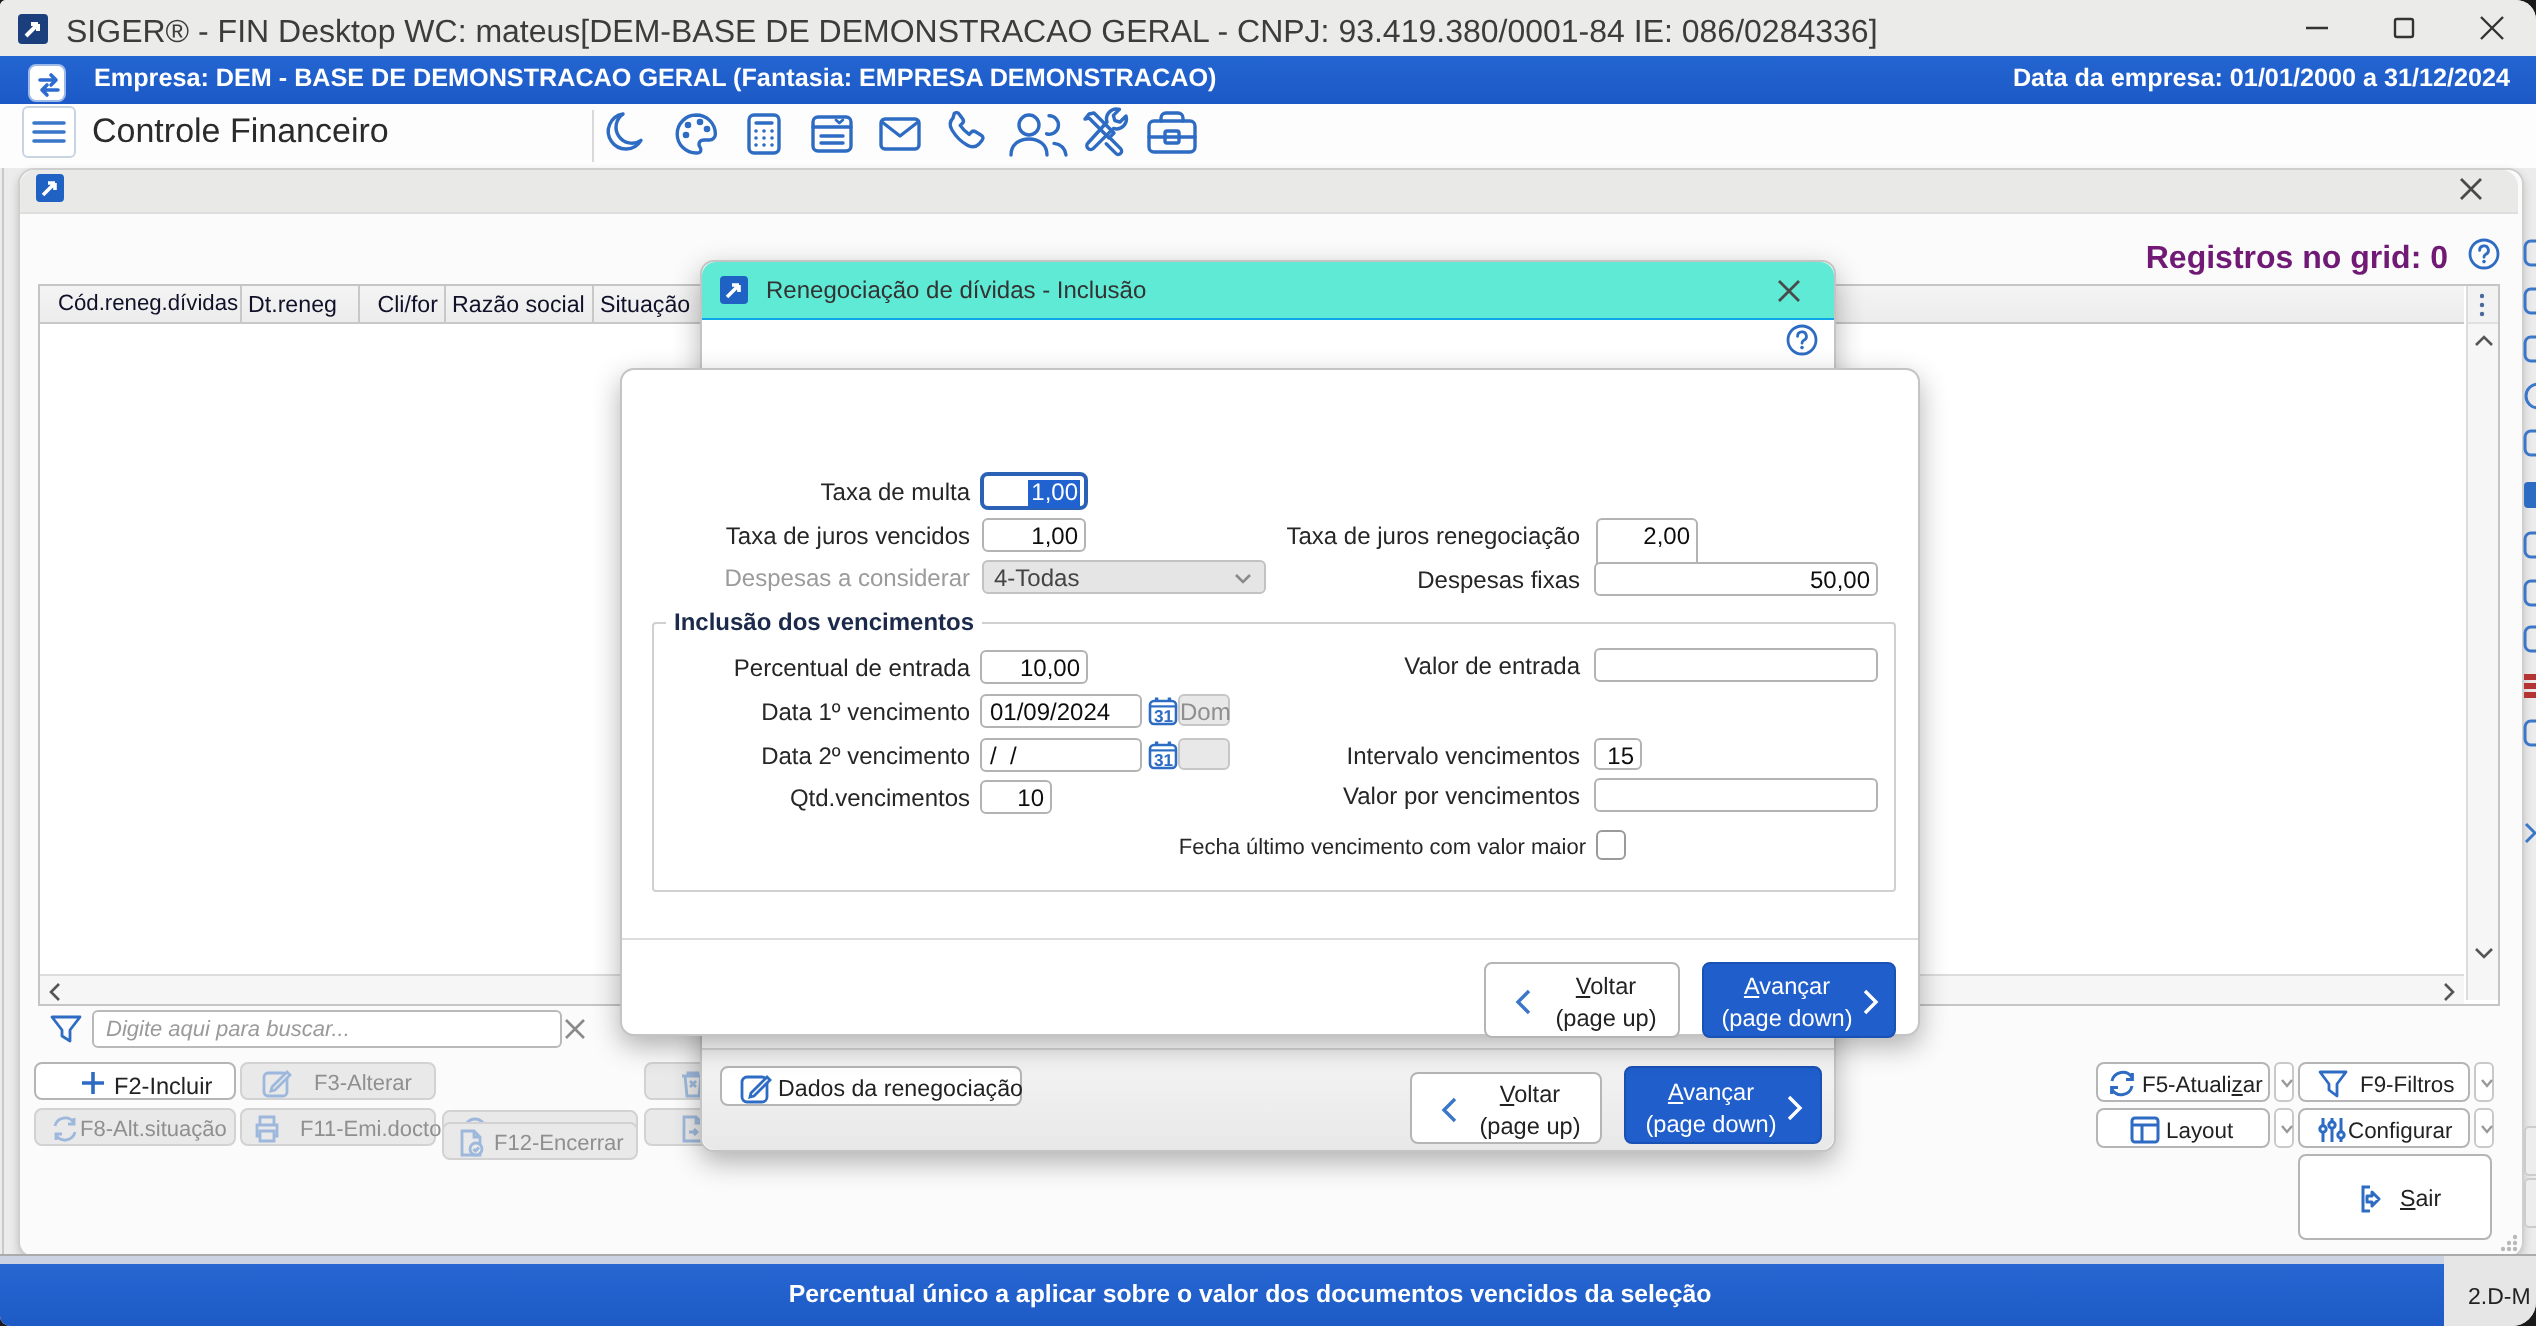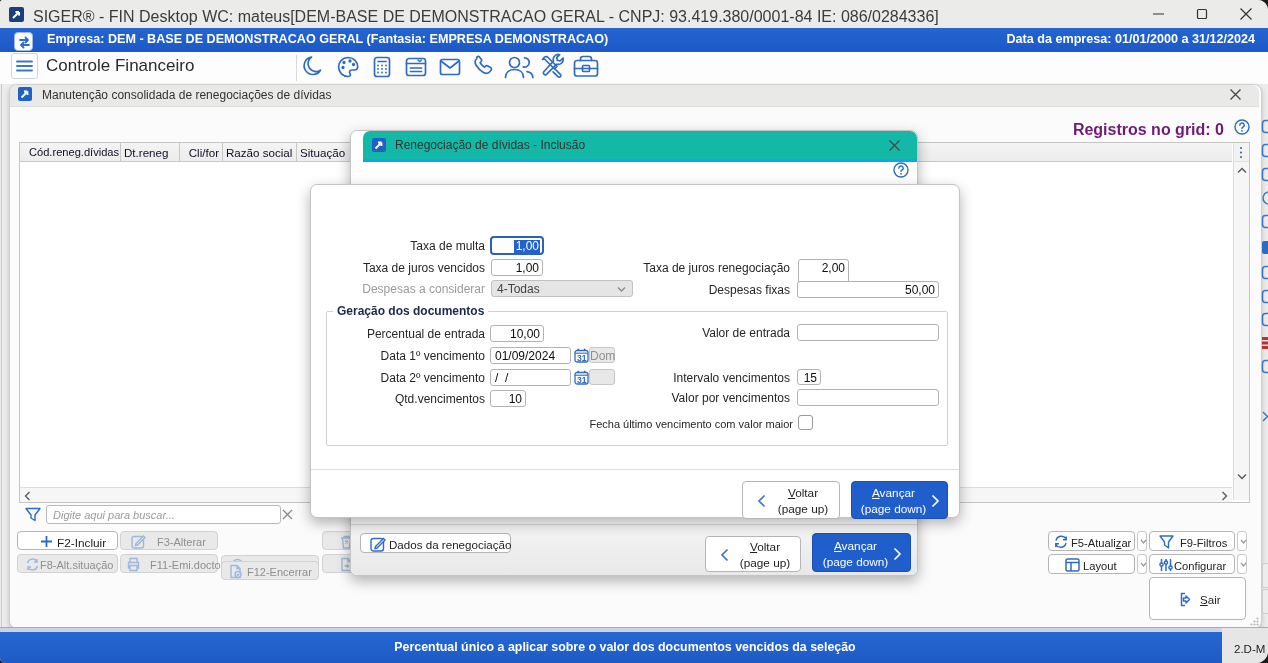"Manutenção consolidada de renegociações" div.t { html: <div>Manutenção consolidada de renegociações de dívidas</div> -> none }
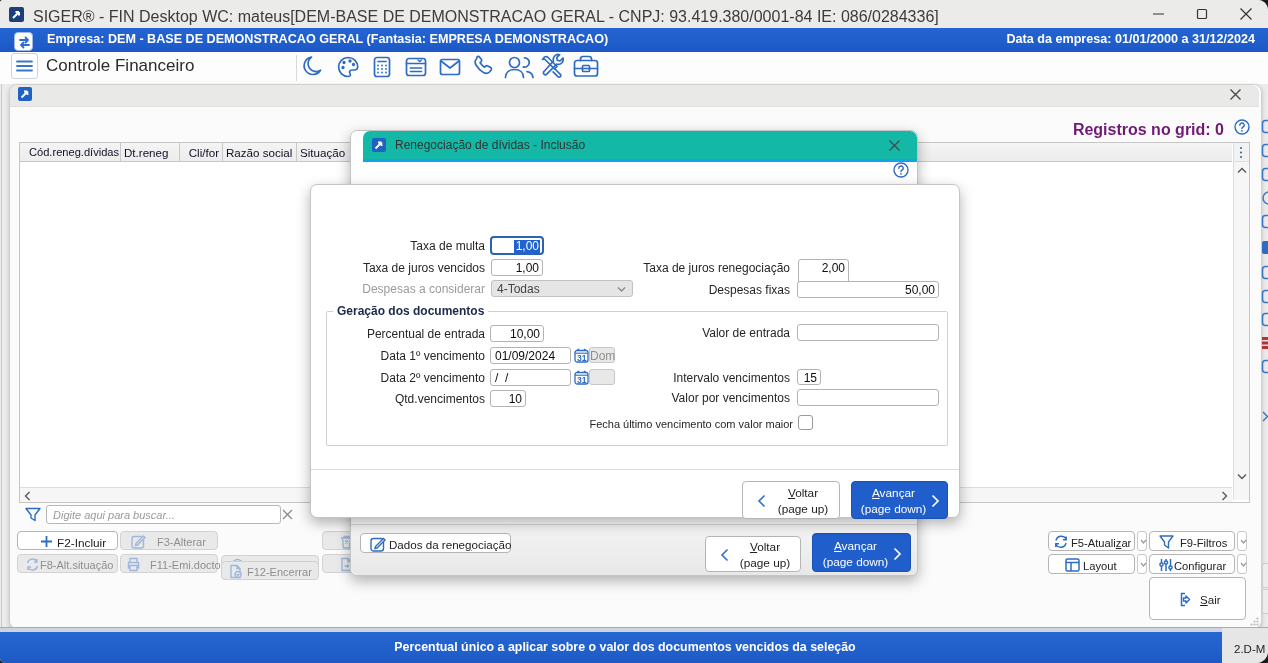"Renegociação de dívidas - Inclusão" .mhdr { background: #14b8a6 -> #5eead4; border-bottom: 3px solid #0ea5e9 -> 1px solid #0ea5e9; left: 12px -> 0 }
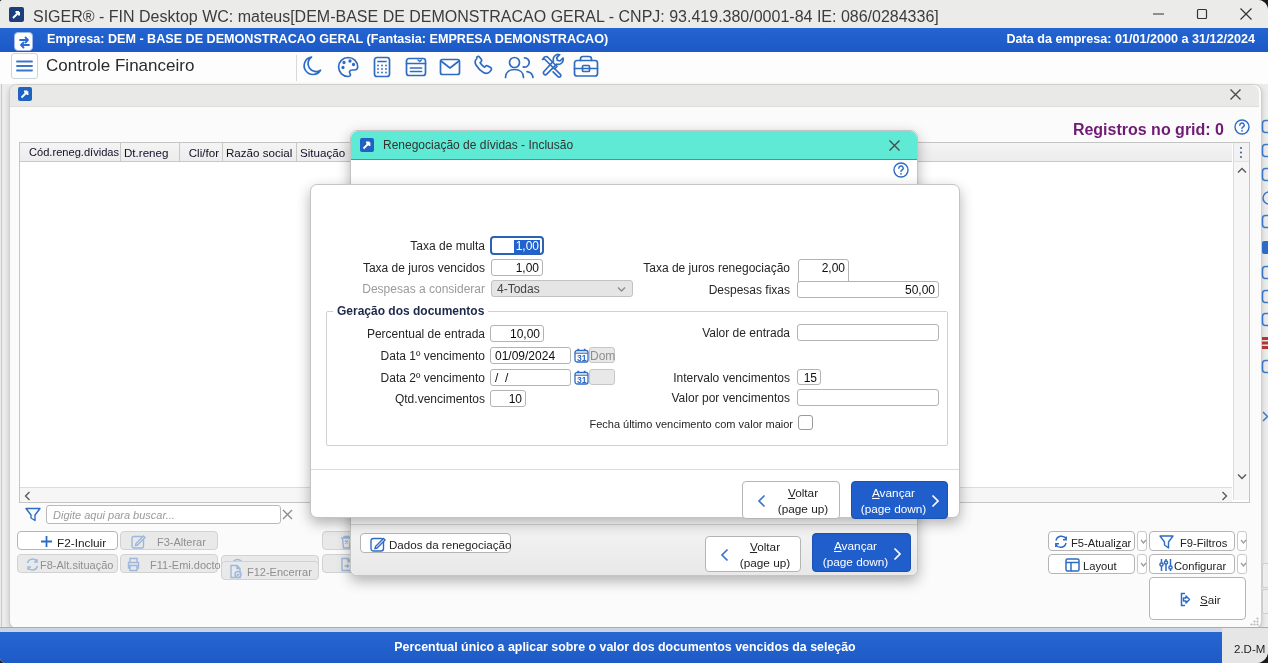"Geração dos documentos" div { text: Geração dos documentos -> Inclusão dos vencimentos }
